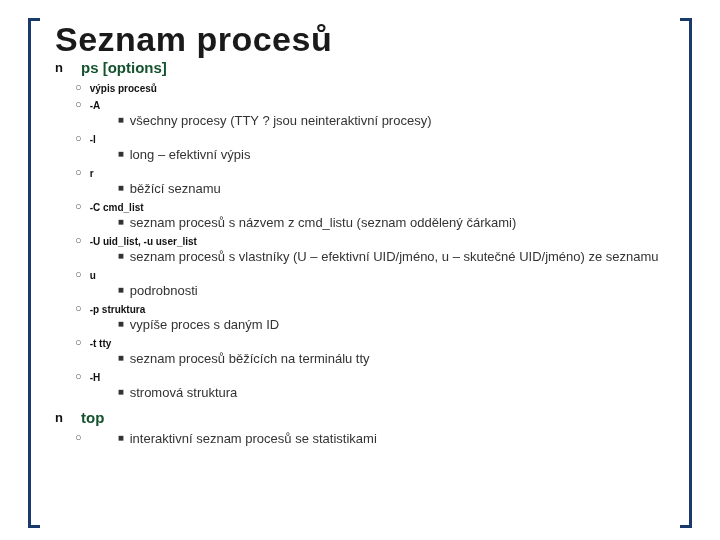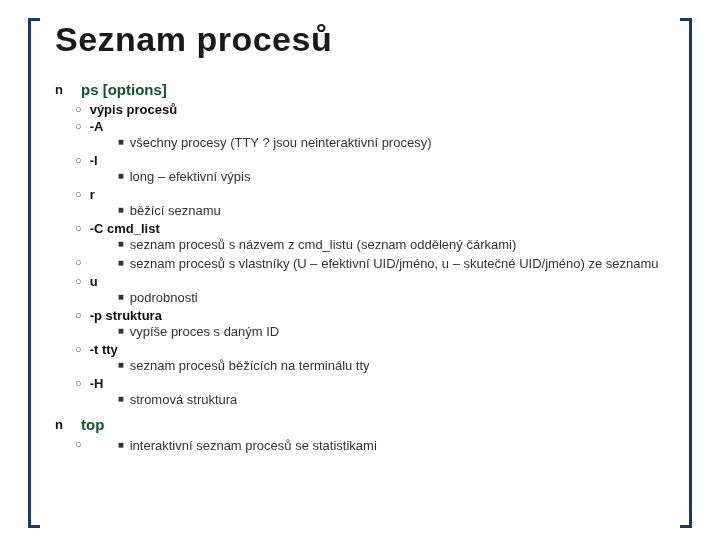"Seznam procesů" .title { margin-bottom: 22px -> none }
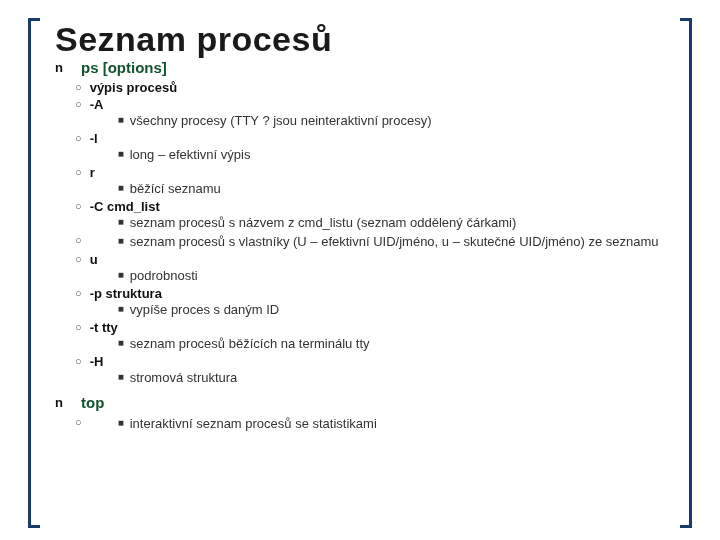"výpis procesů" .sub-label { font-size: 13px -> 10px }
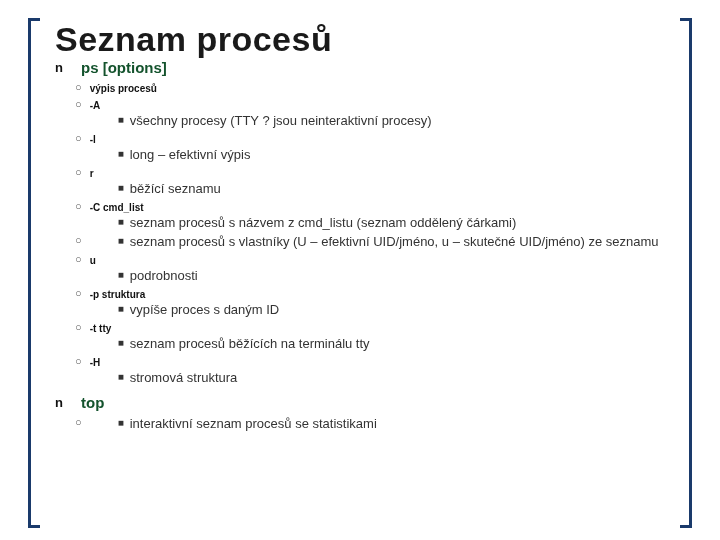"-U uid_list, -u user_list" span.sub-label { html: none -> <span>-U uid_list, -u user_list</span> }
